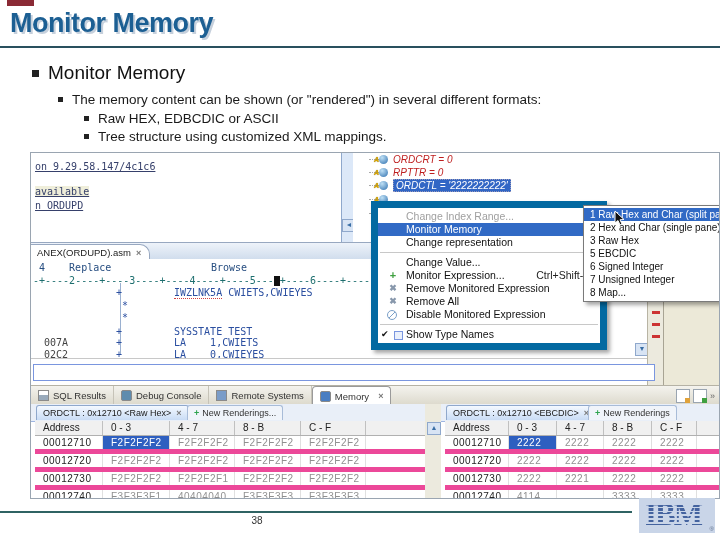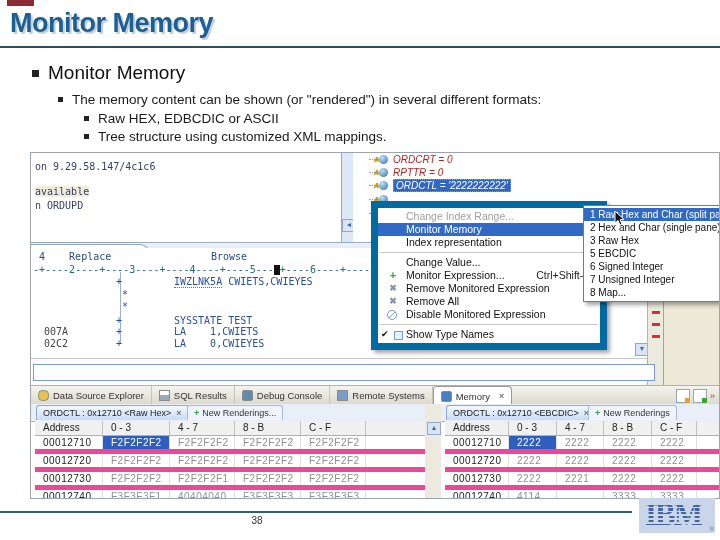"on 9.29.58.147/4c1c6" .console div { text-decoration: none -> underline }
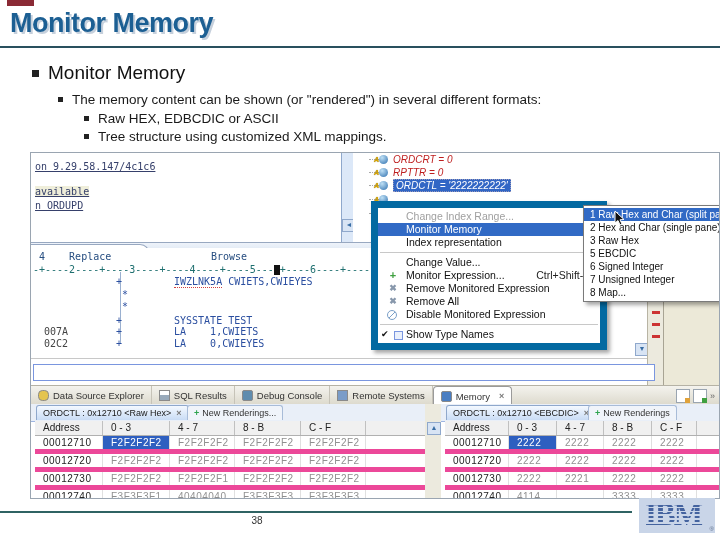"Index representation" span { text: Index -> Change }
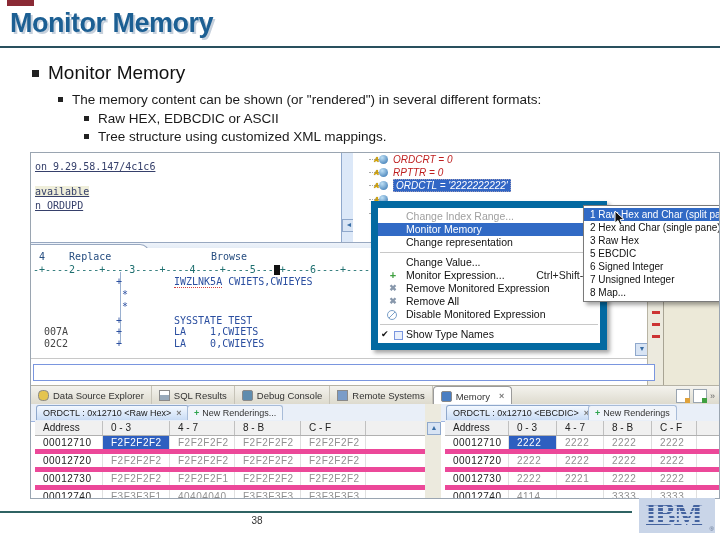"4 Replace" .editor { top: 95px -> 106px }
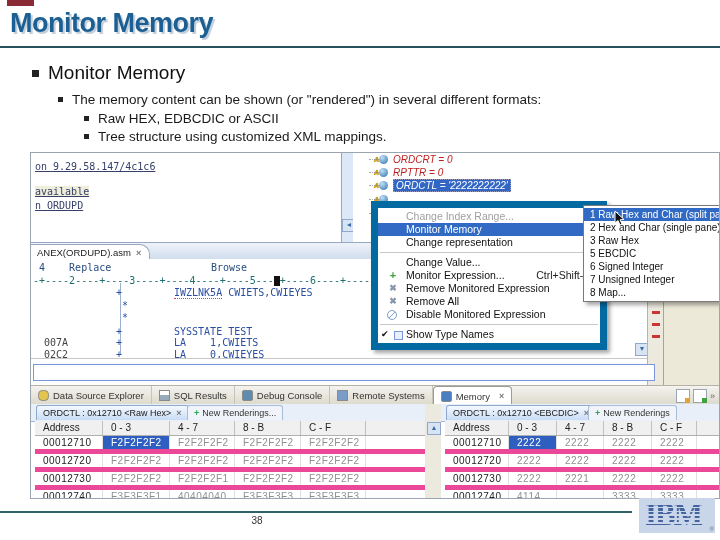"Data Source Explorer" div.vtab { html: <div> <span></span> <span>Data Source Explorer</span> </div> -> none }
